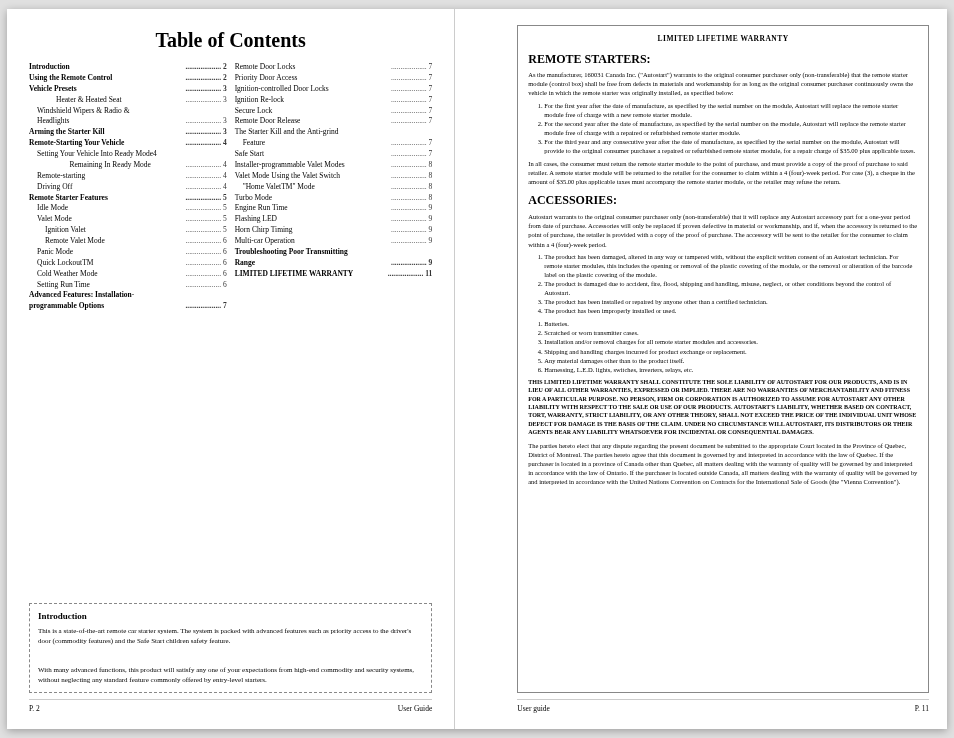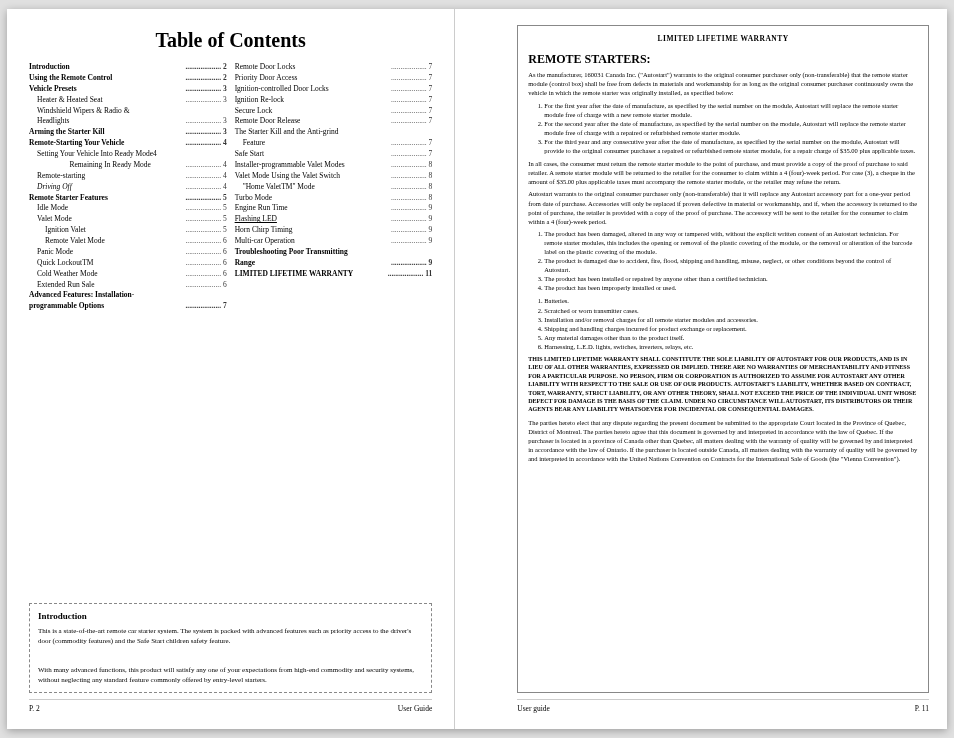"Heater & Heated Seat" span.toc-label { margin-left: none -> 19px }
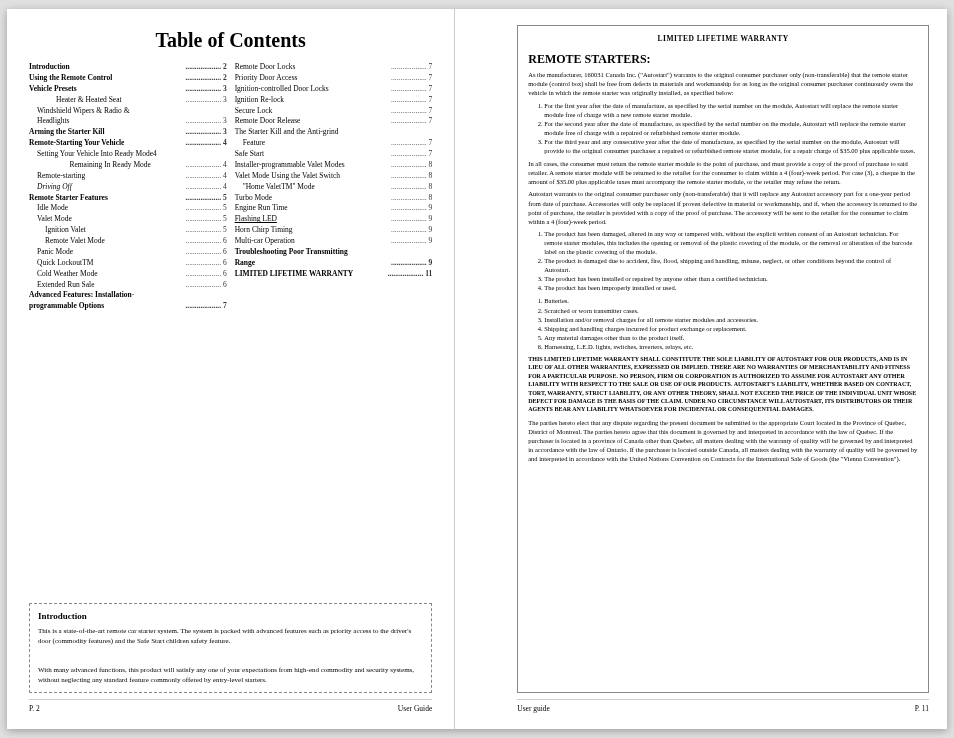"Driving Off" span.toc-label { font-style: italic -> none }
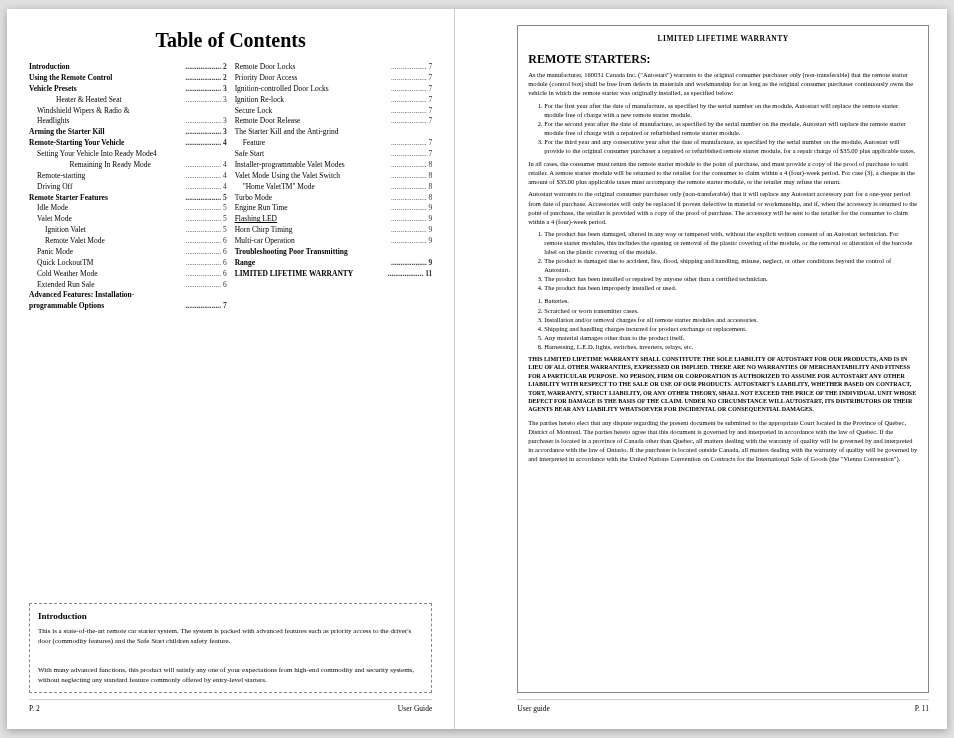"ACCESSORIES:" div.warranty-section-title { html: none -> <div>ACCESSORIES:</div> }
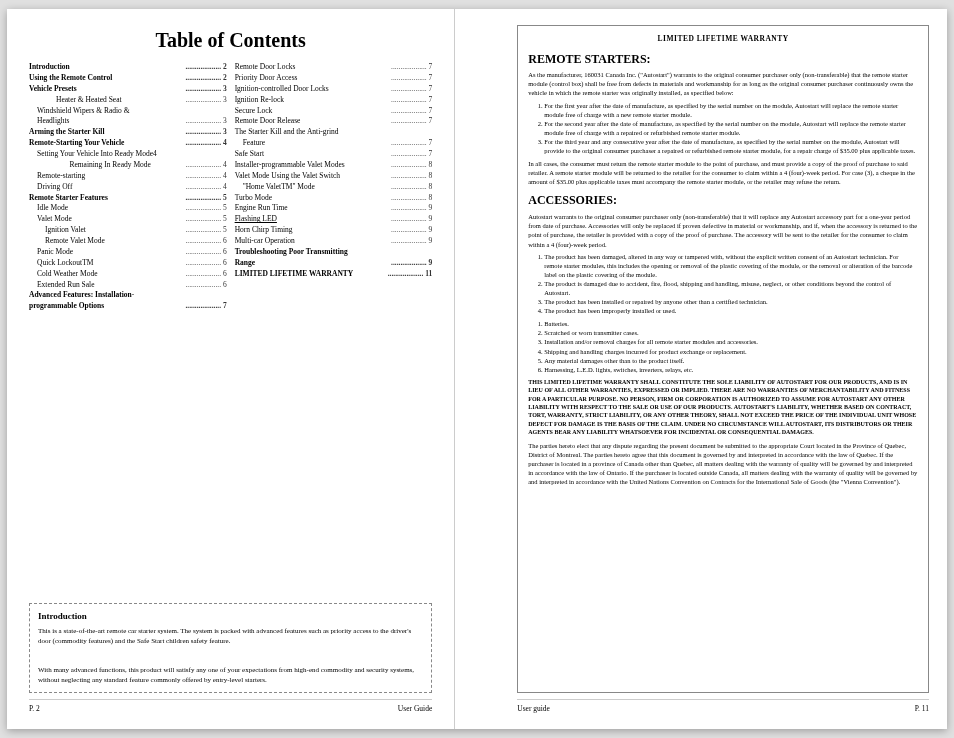"Flashing LED" span.toc-label { text-decoration: underline -> none }
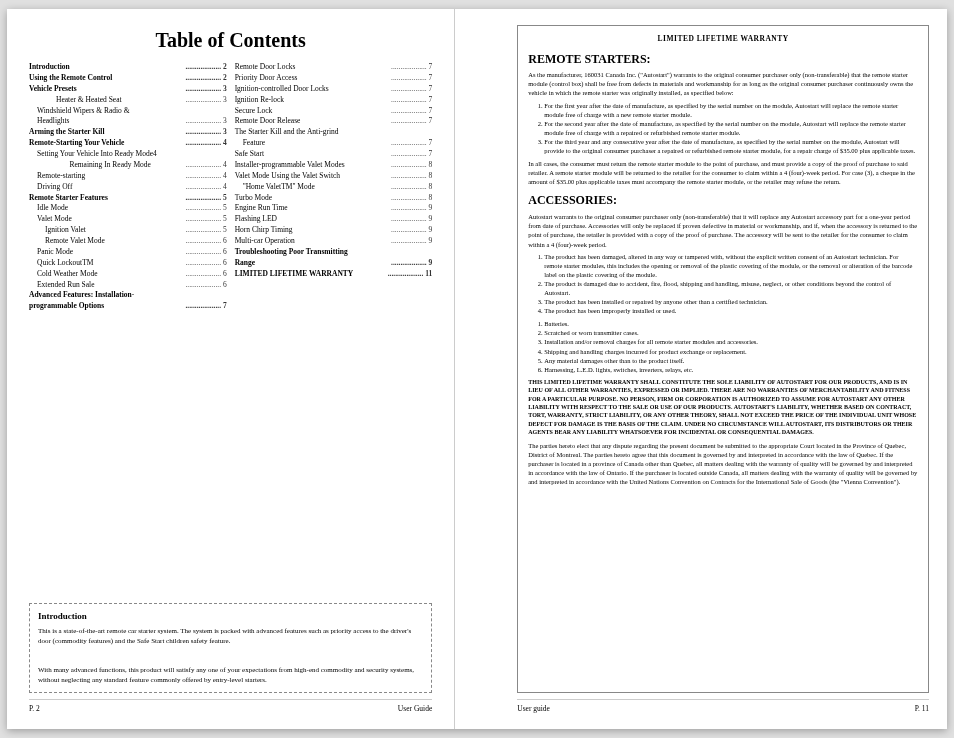"Extended Run Sale" span.toc-label { text: Extended Run Sale -> Setting Run Time }
